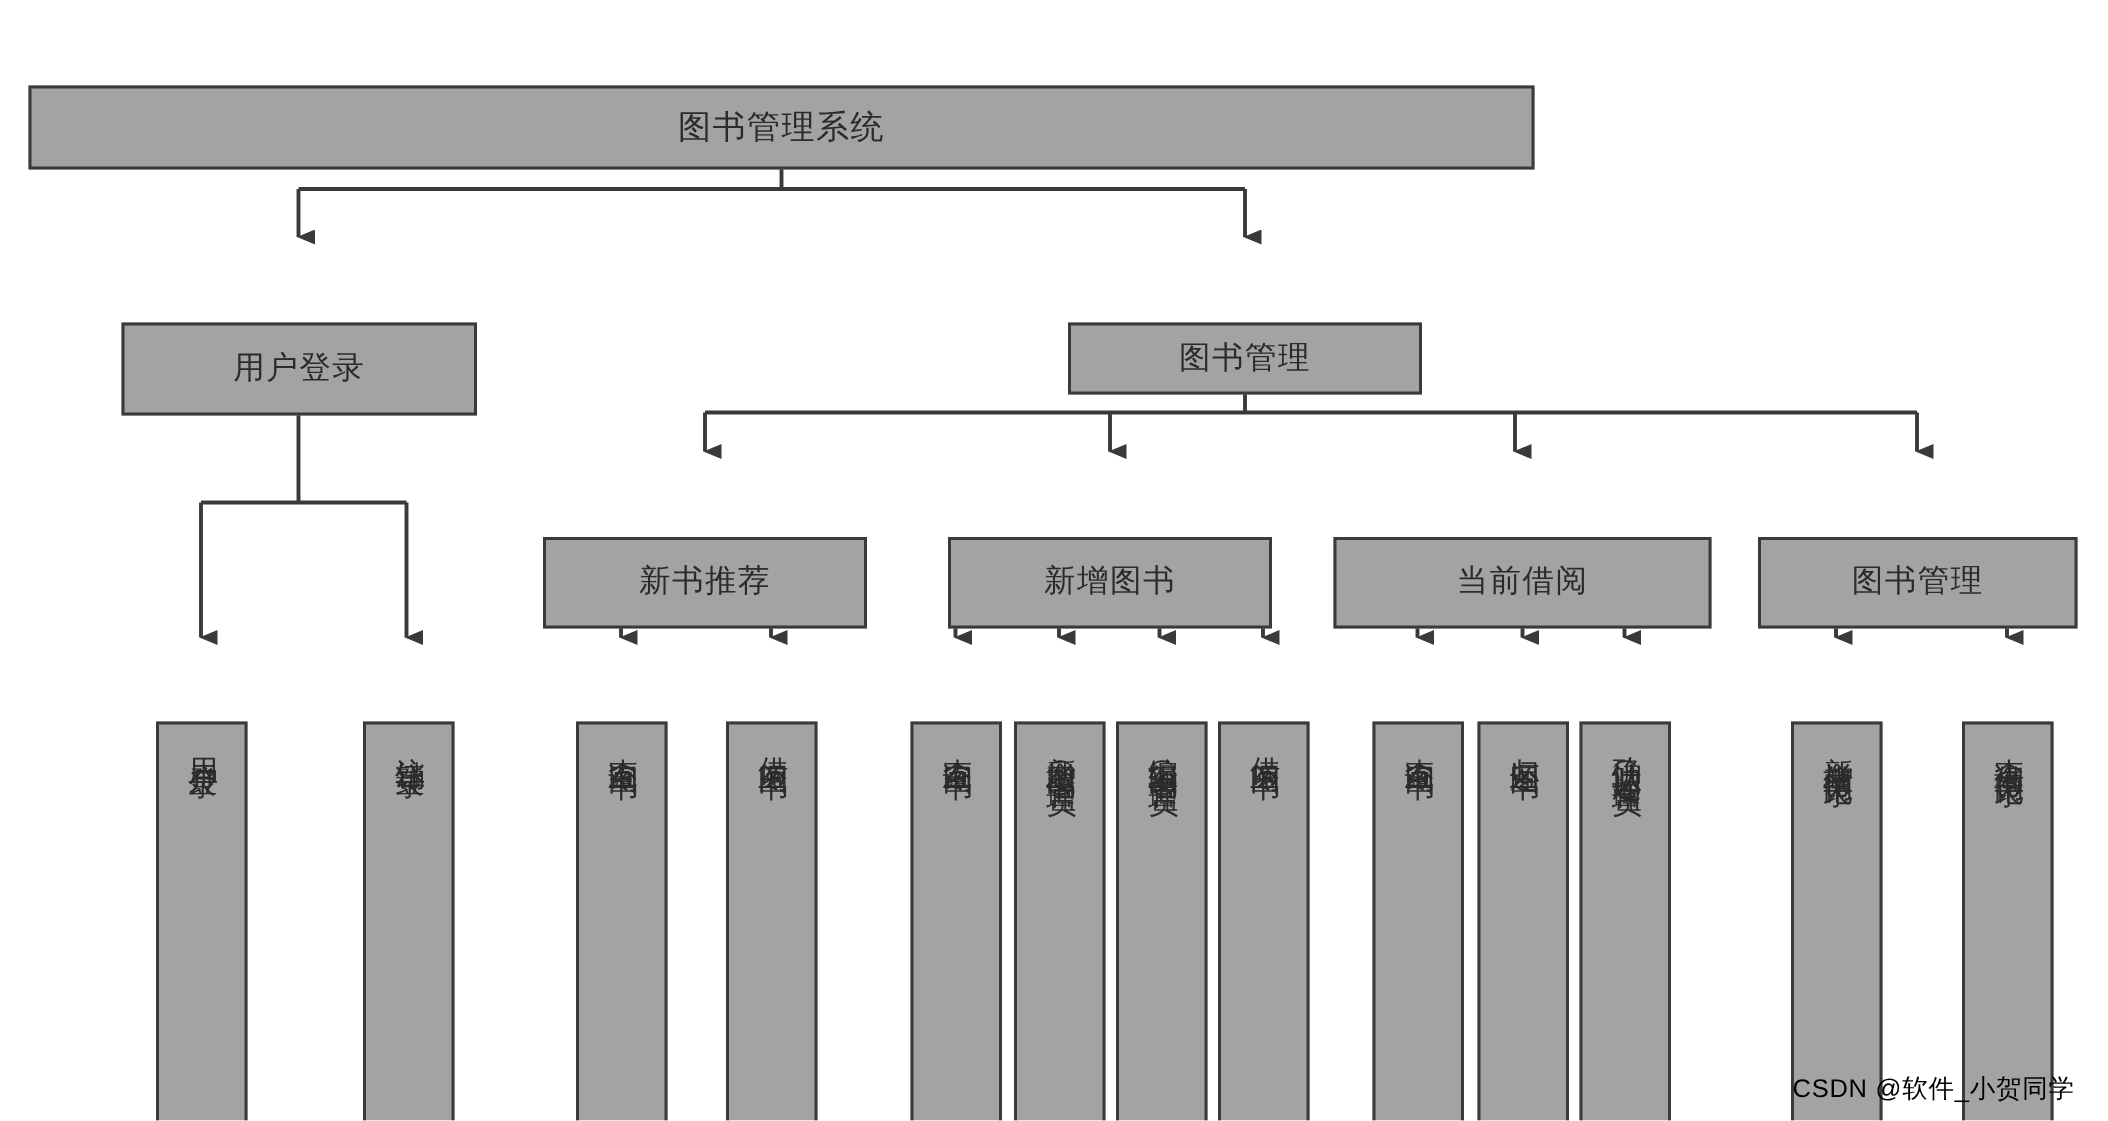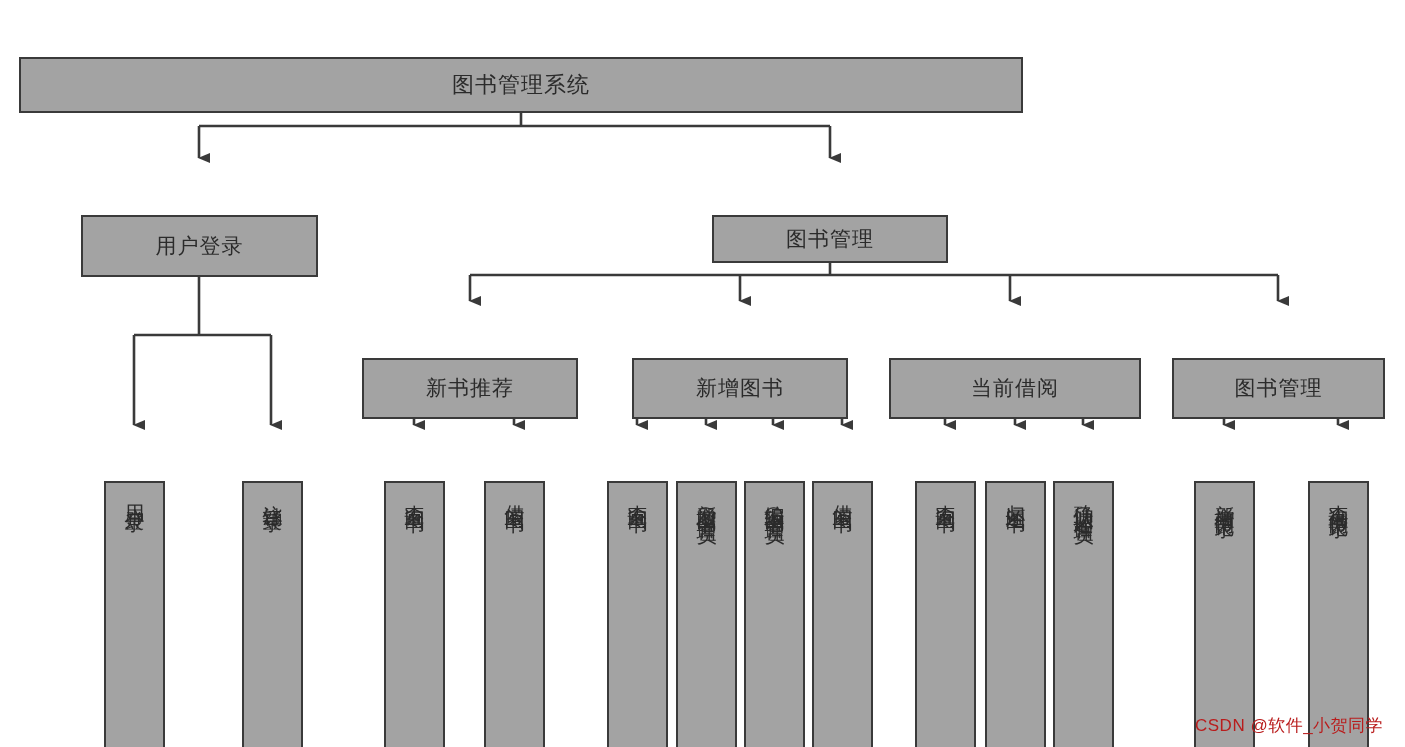"CSDN @软件_小贺同学" .watermark { color: #b91c1c -> #000000 }
